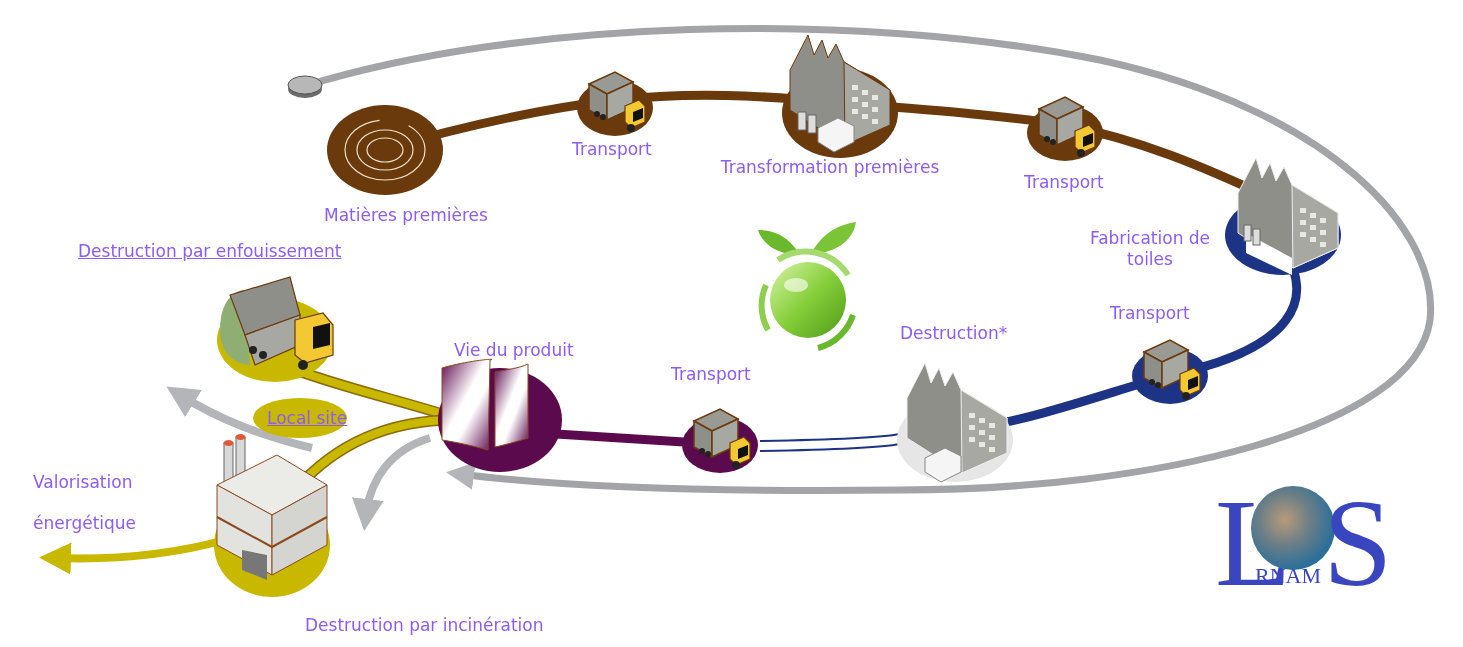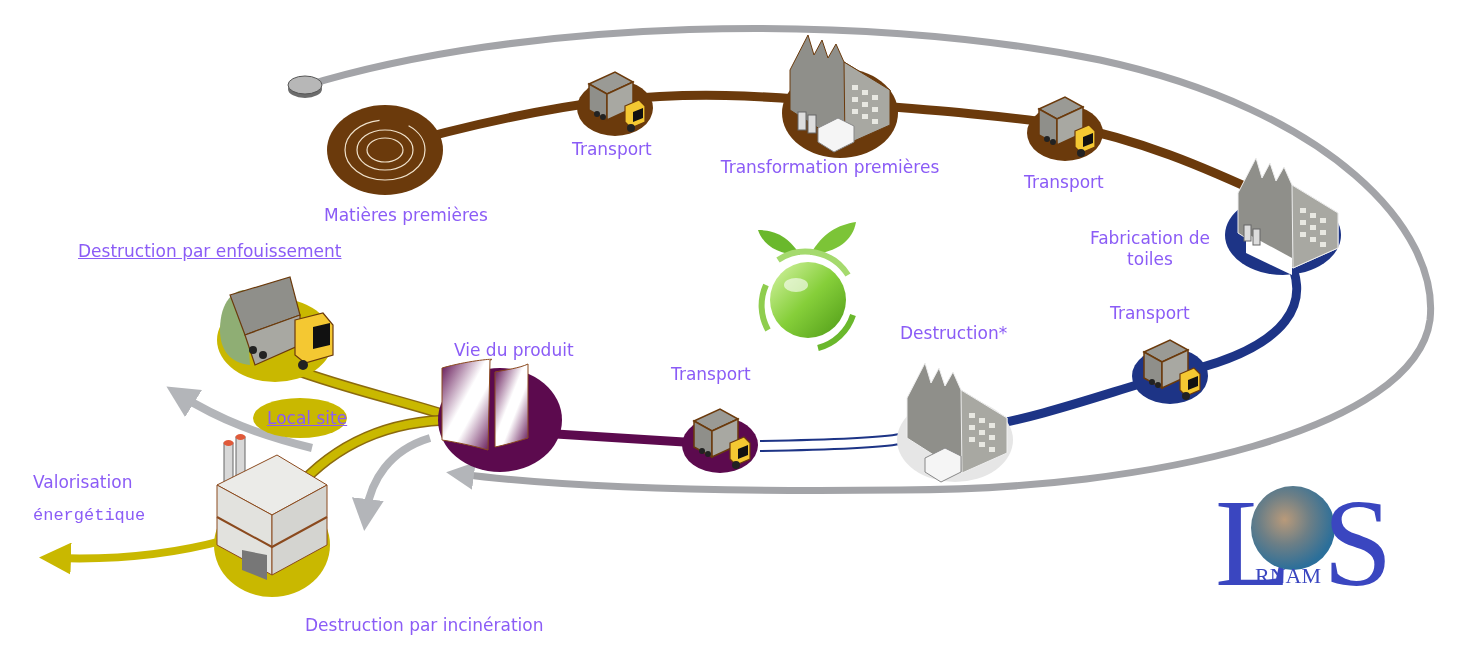"énergétique" div { font-family: Liberation Mono, monospace -> none; margin-top: 12px -> 20px }
